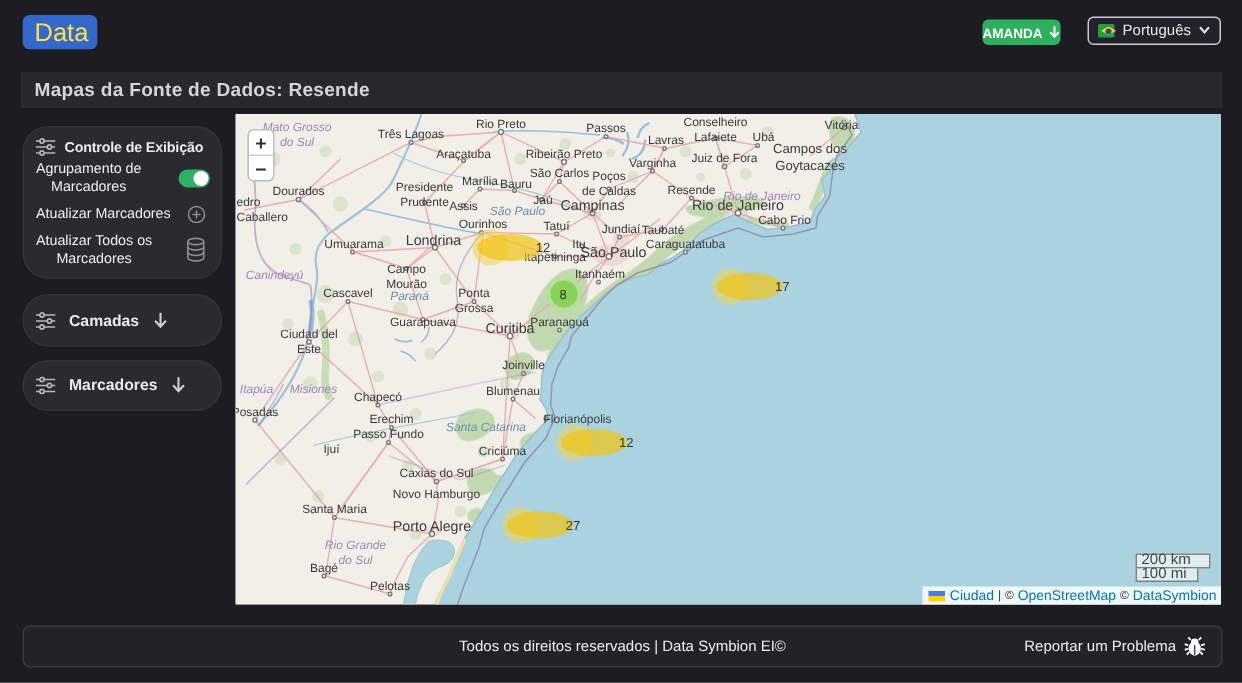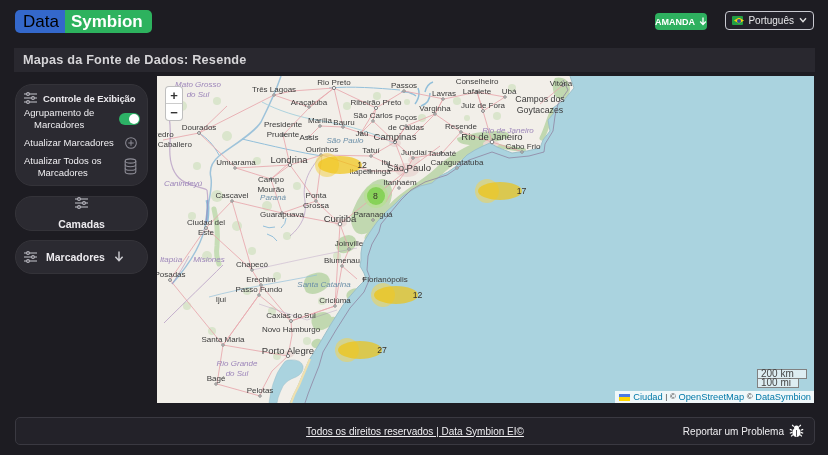"Data" .logo .d { color: #000000 -> #fde047 }
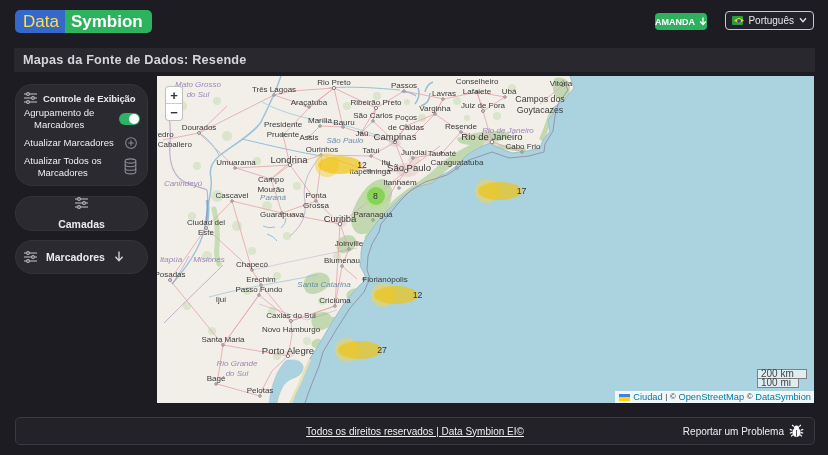"Symbion" span.s { html: <span>Symbion</span> -> none }
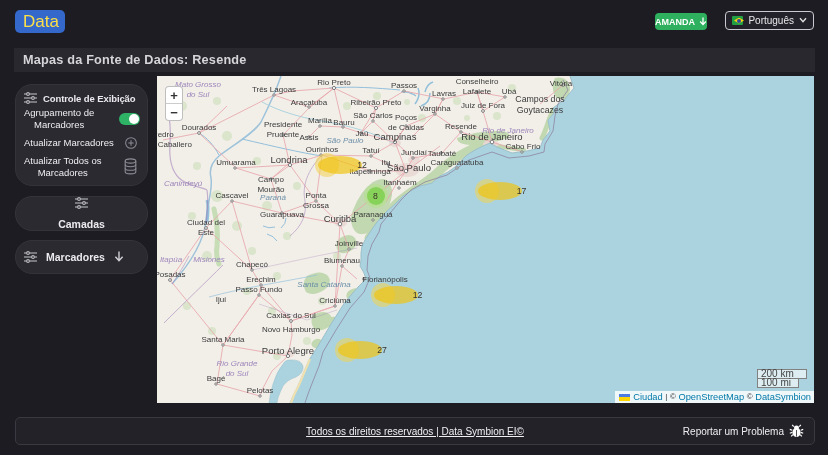"Camadas" .card2 { flex-direction: column -> none }
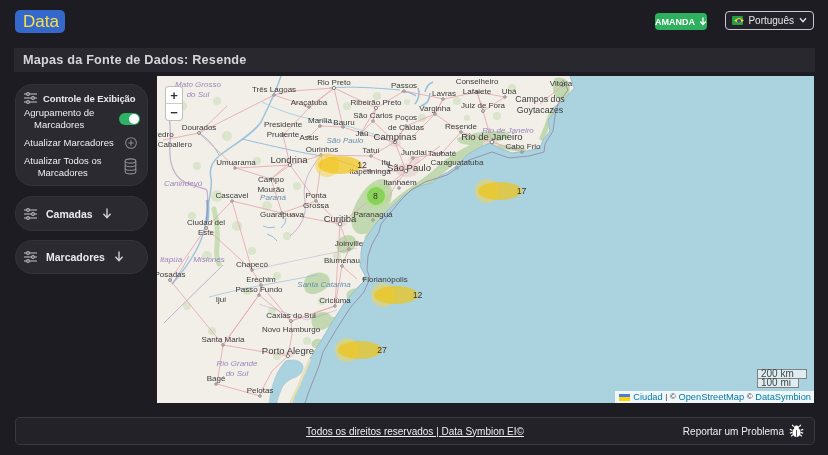"Todos os direitos reservados |" .footer .c { text-decoration: underline -> none }
